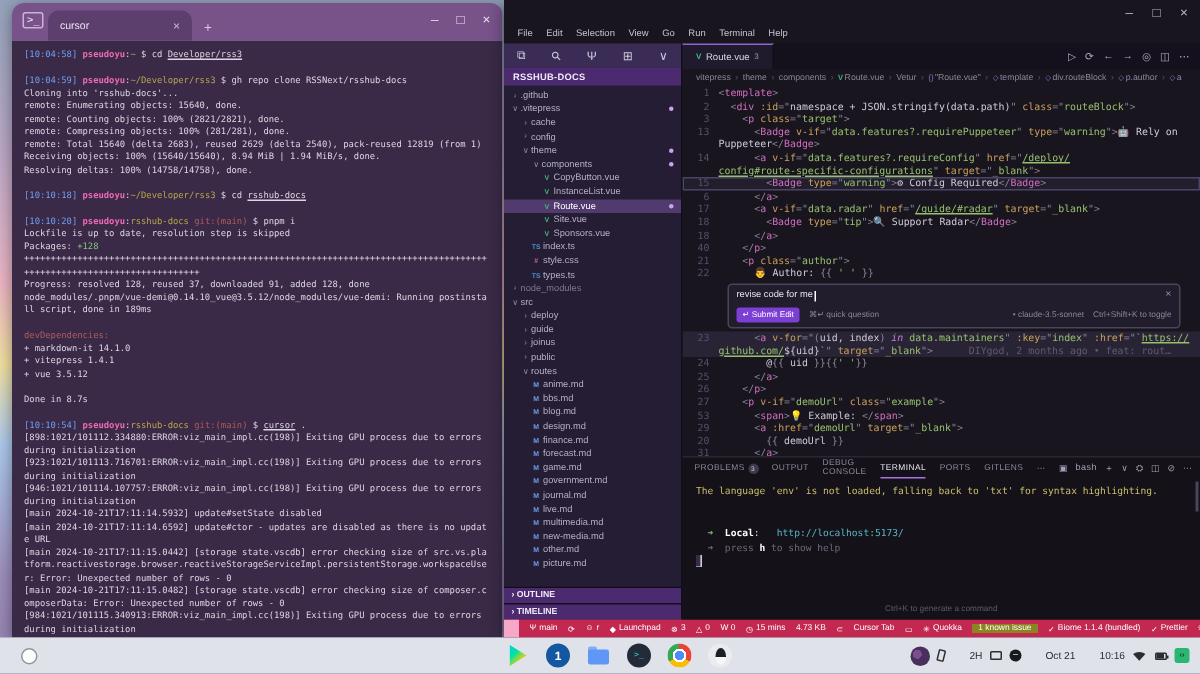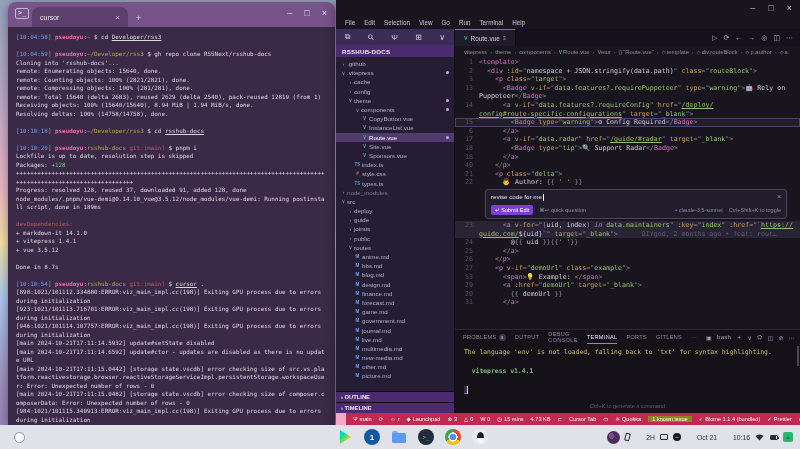"delta" span.tk-s { text: delta -> author }
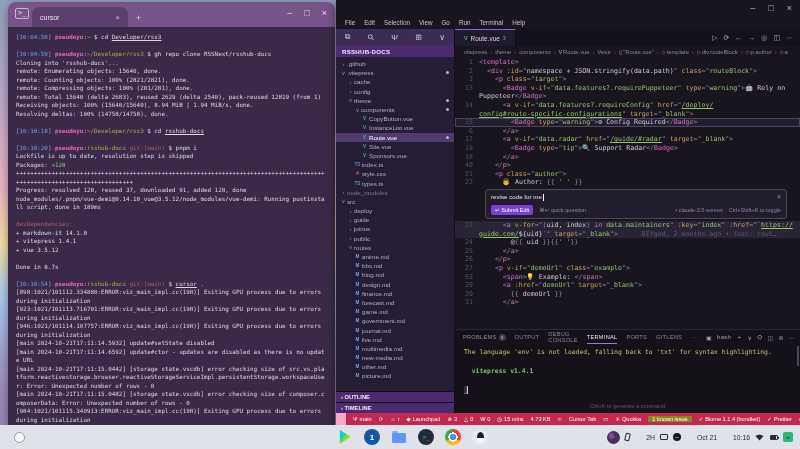"guide.com/" span.tk-l { text: guide.com/ -> github.com/ }
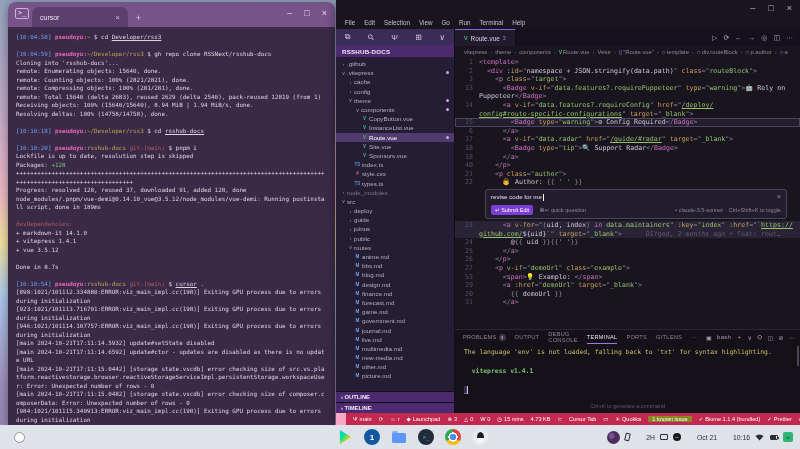"The language 'env' is not" .panel { height: 84px -> 109px }
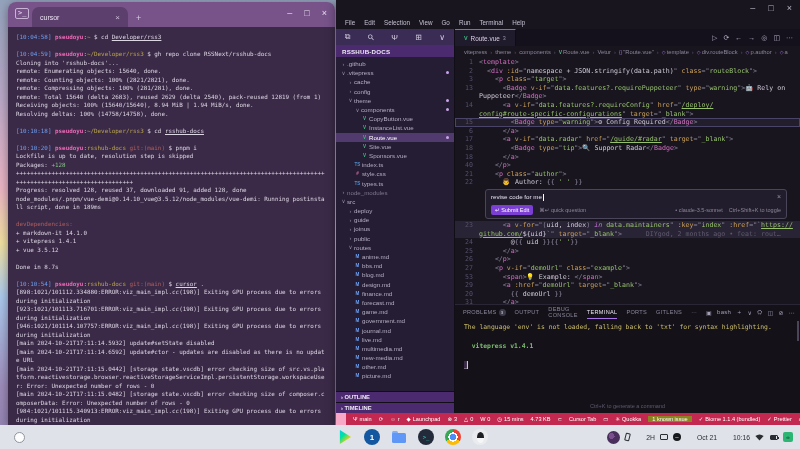"vitepress v1.4.1" div.pline { html: <div><span> vitepress v1.4.1</span></div> -> none }
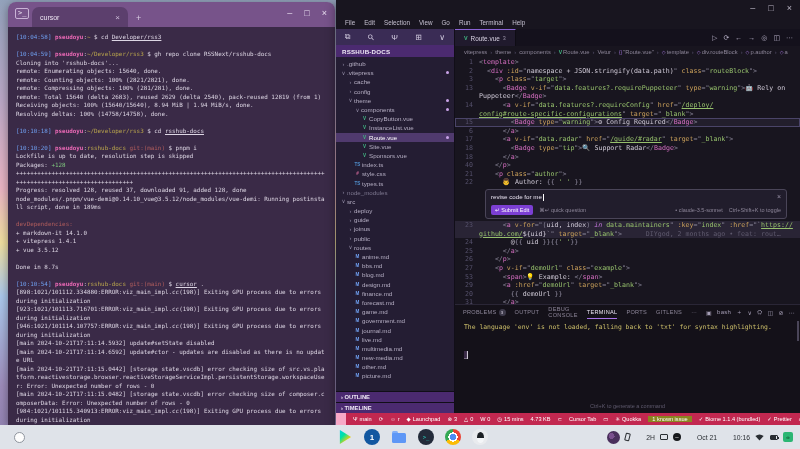"➜ Local: http://localhost:5173/" div.pline { html: none -> <div><span> ➜</span><span> Local</span><span>: </span><span>http://localhost:5173/</span></div> }
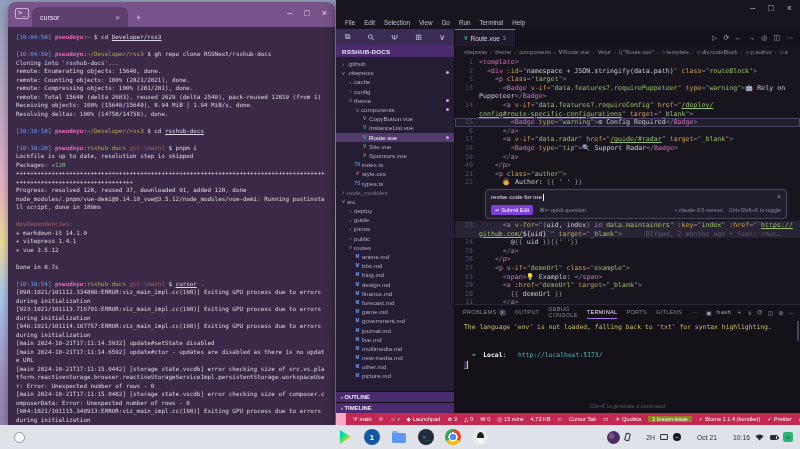"➜ press h to show" div.pline { html: none -> <div><span> ➜ press </span><span>h</span><span> to show help</span></div> }
